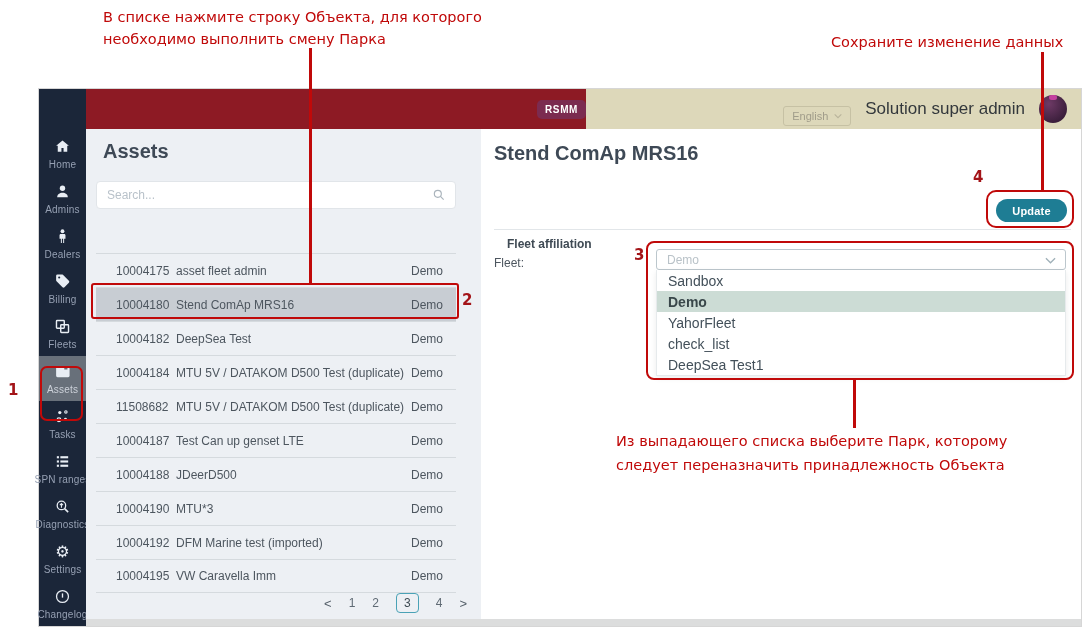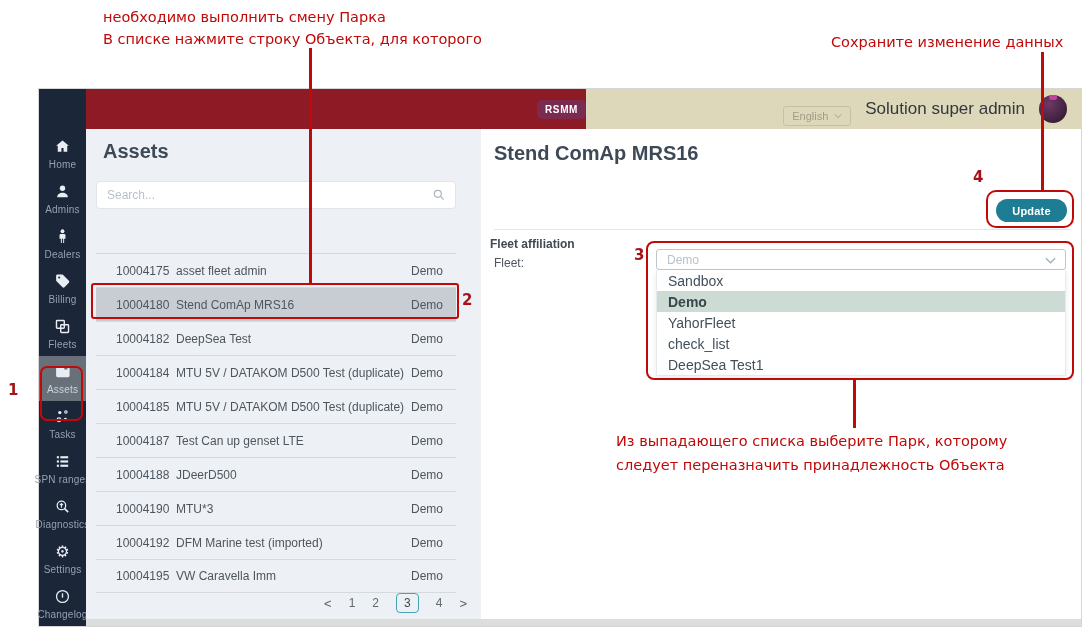"необходимо выполнить смену Парка" div { order: before "В списке нажмите строку Объекта," -> after "В списке нажмите строку Объекта," }
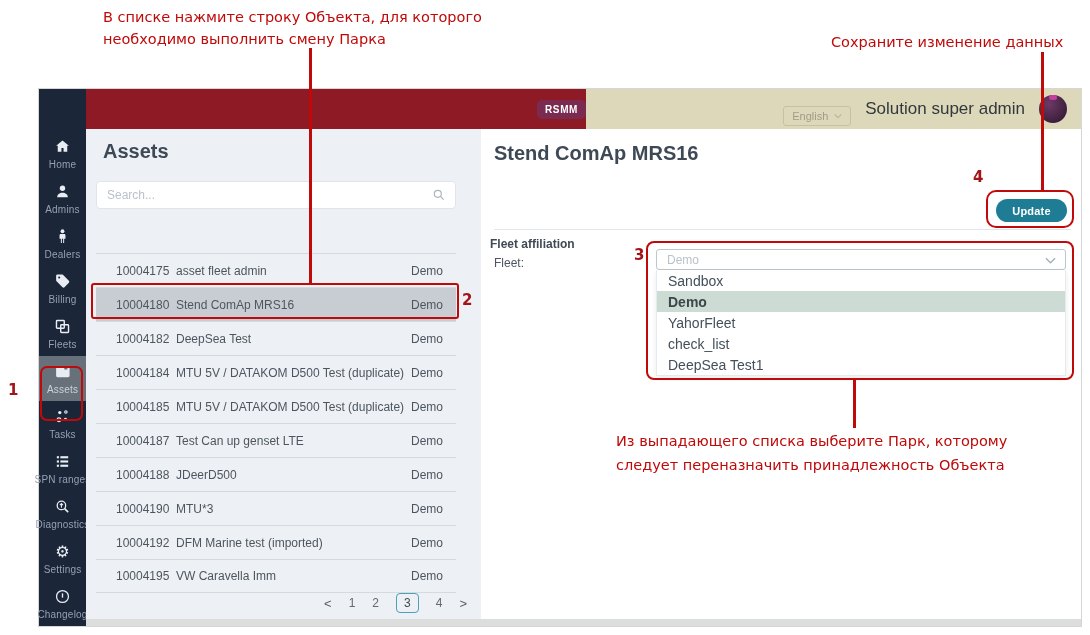"Fleet affiliation" .section-label { left: 9px -> 26px }
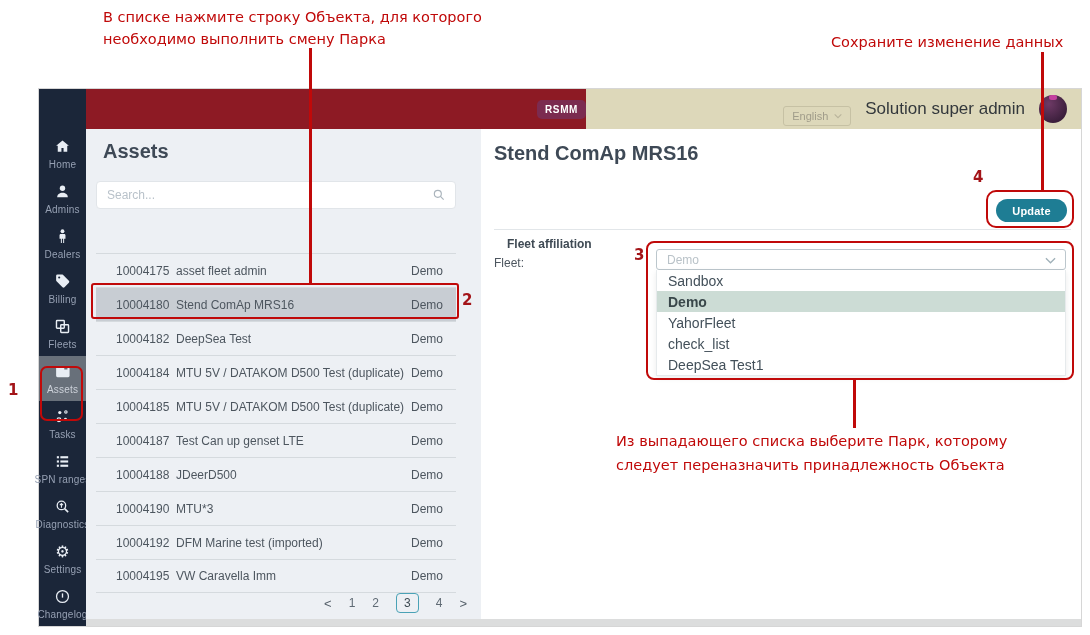"10004185" span.c-id { text: 10004185 -> 11508682 }
